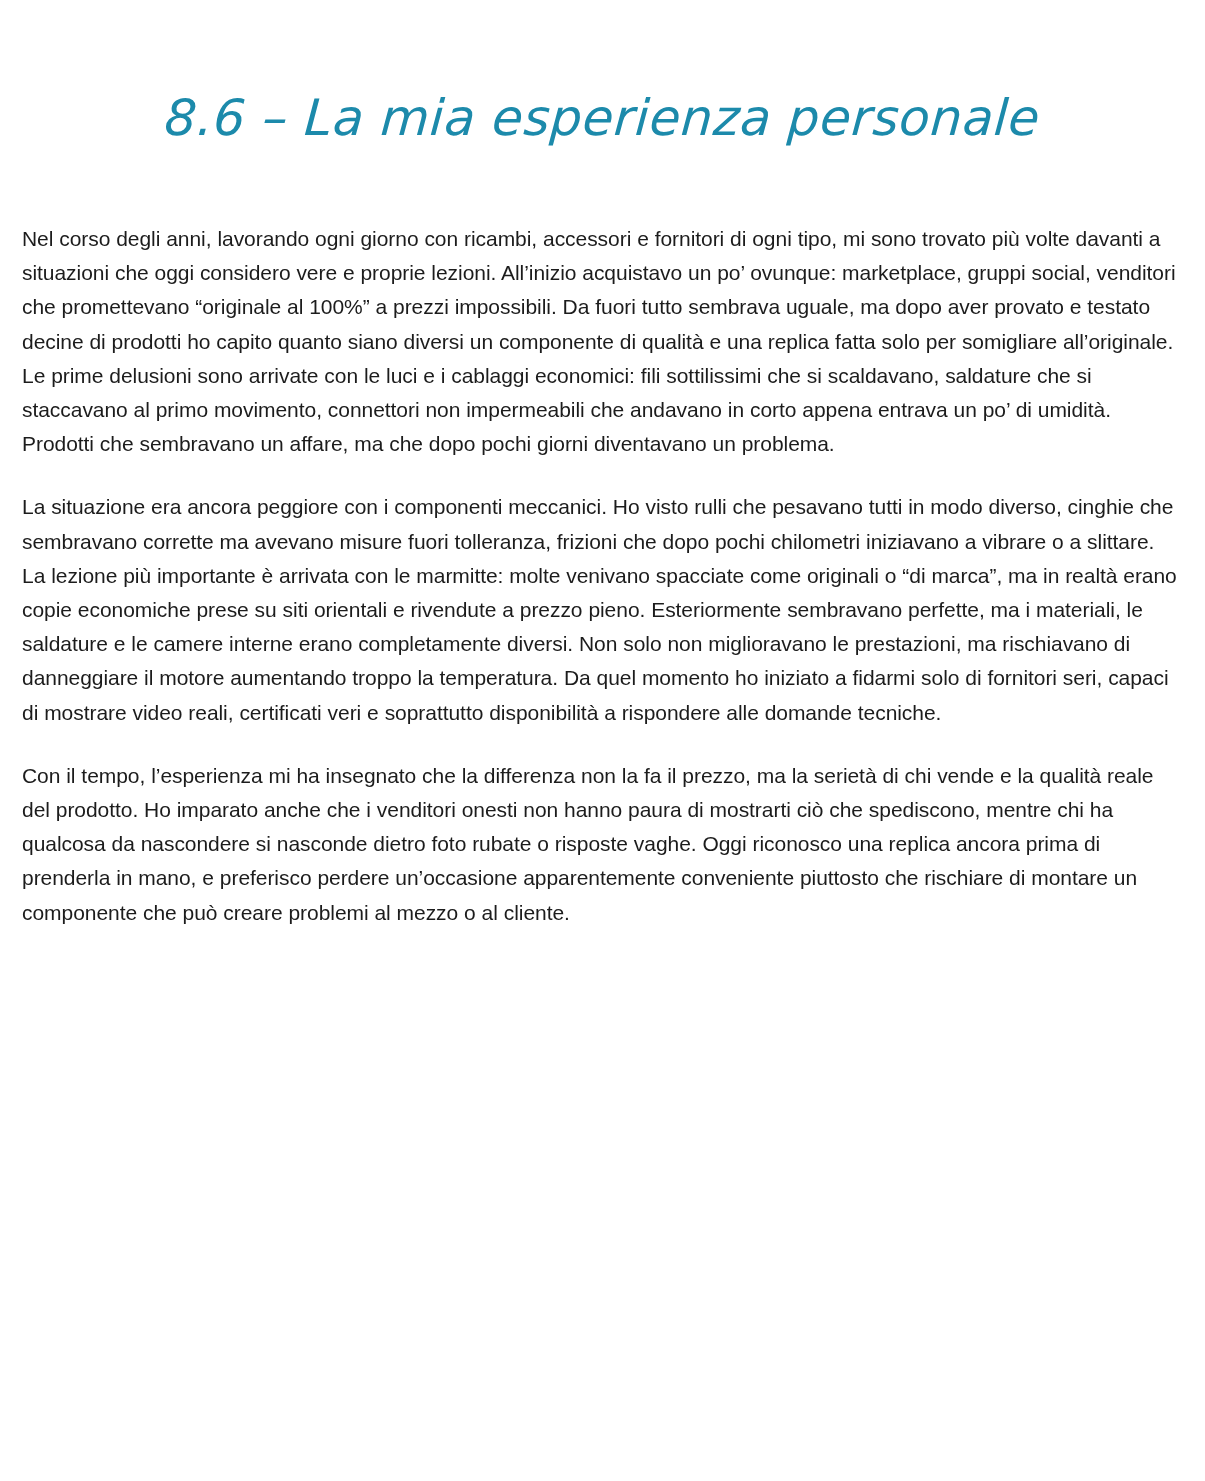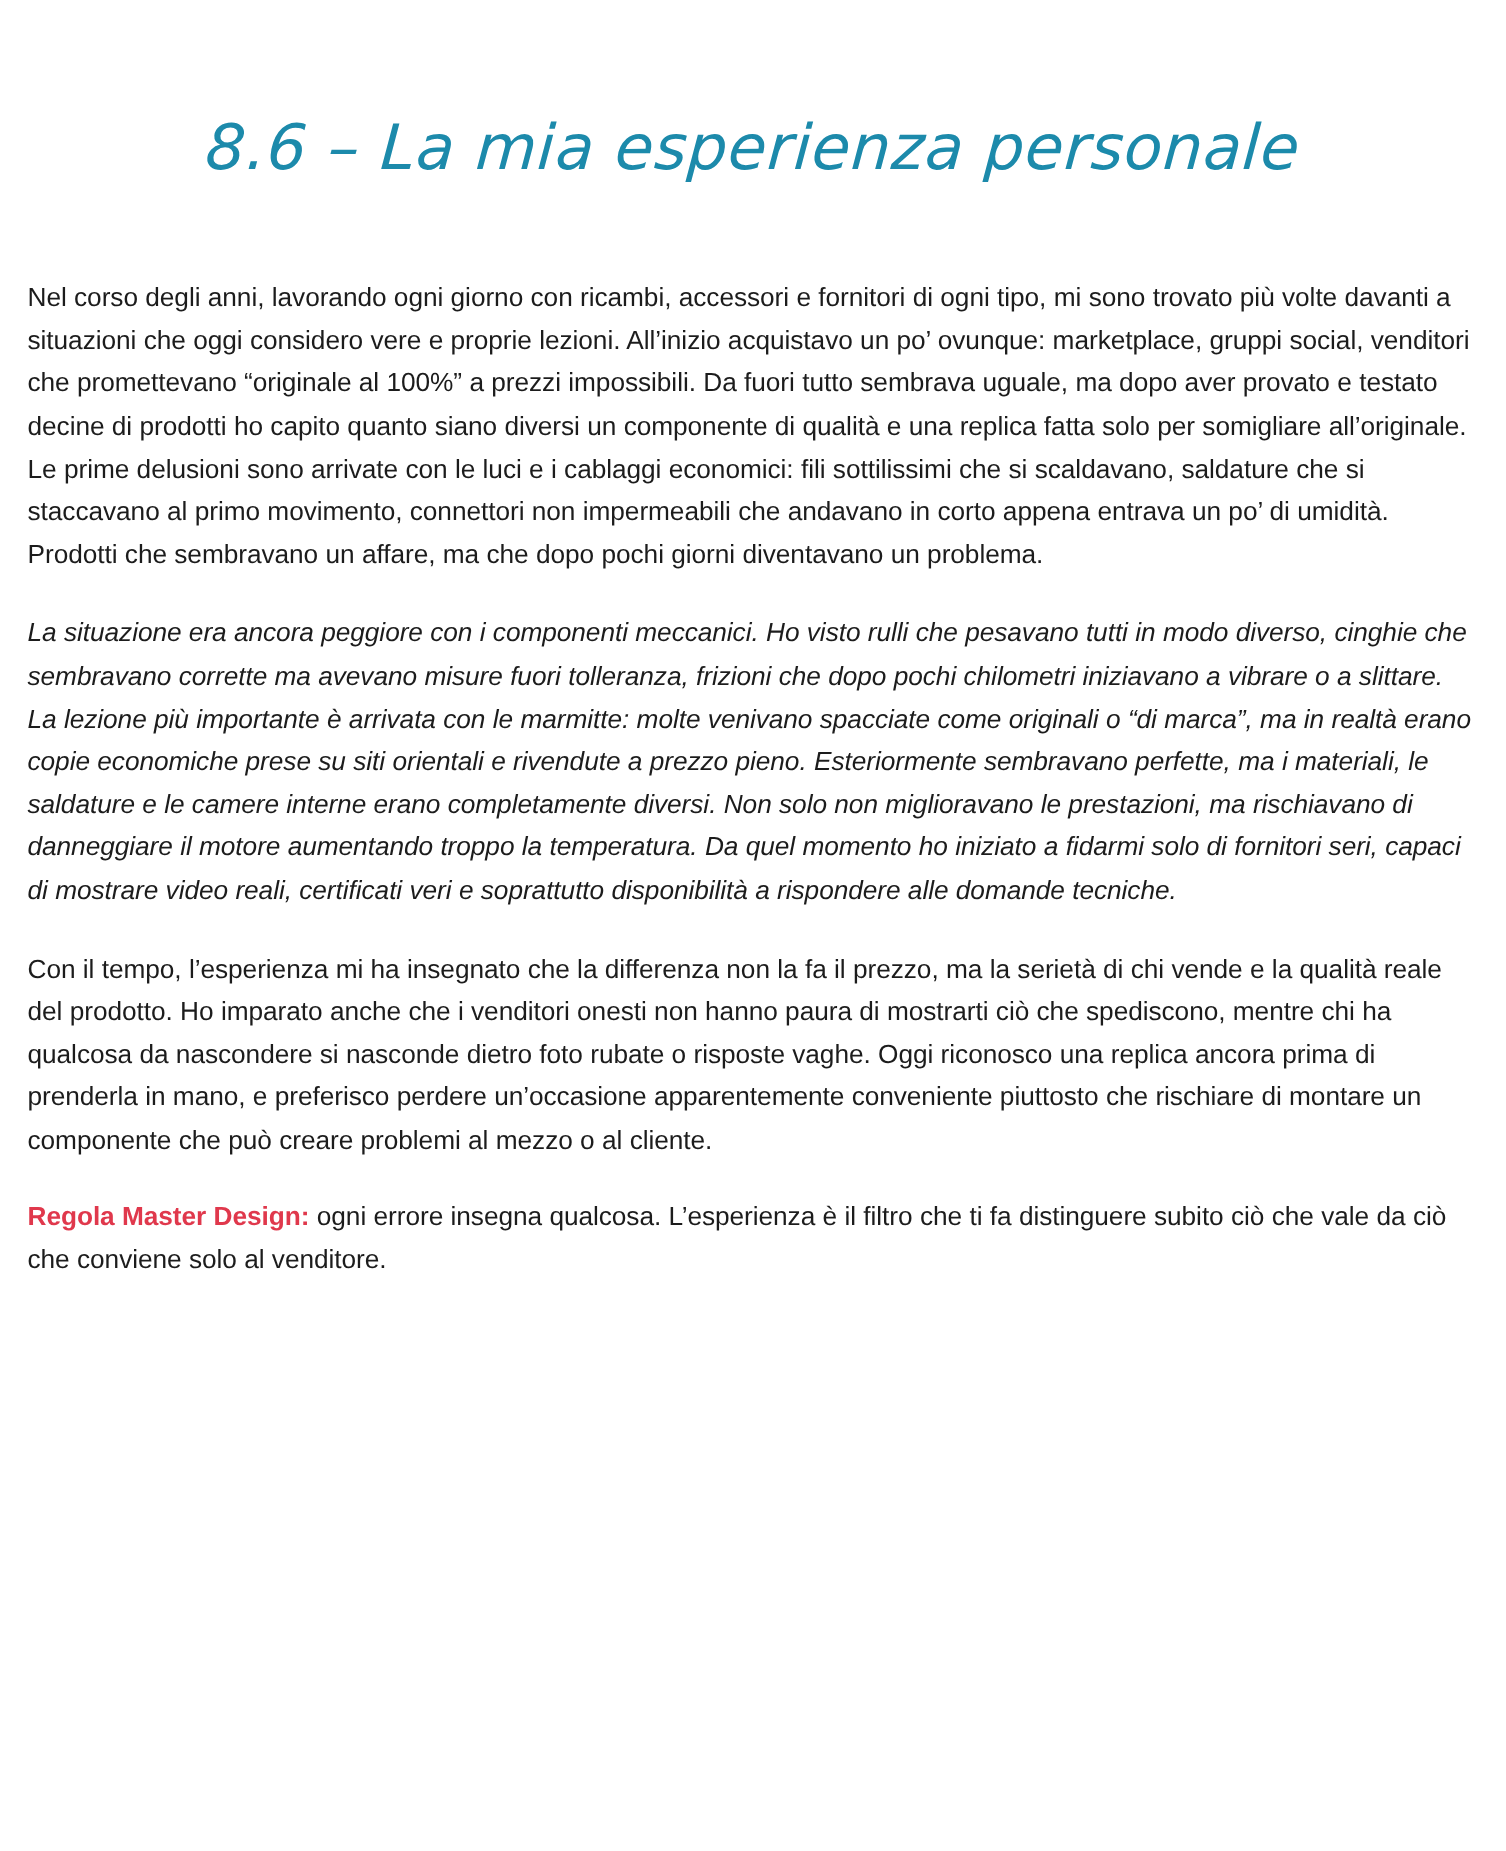"La situazione era ancora peggiore" .para.p2 { font-style: italic -> none }
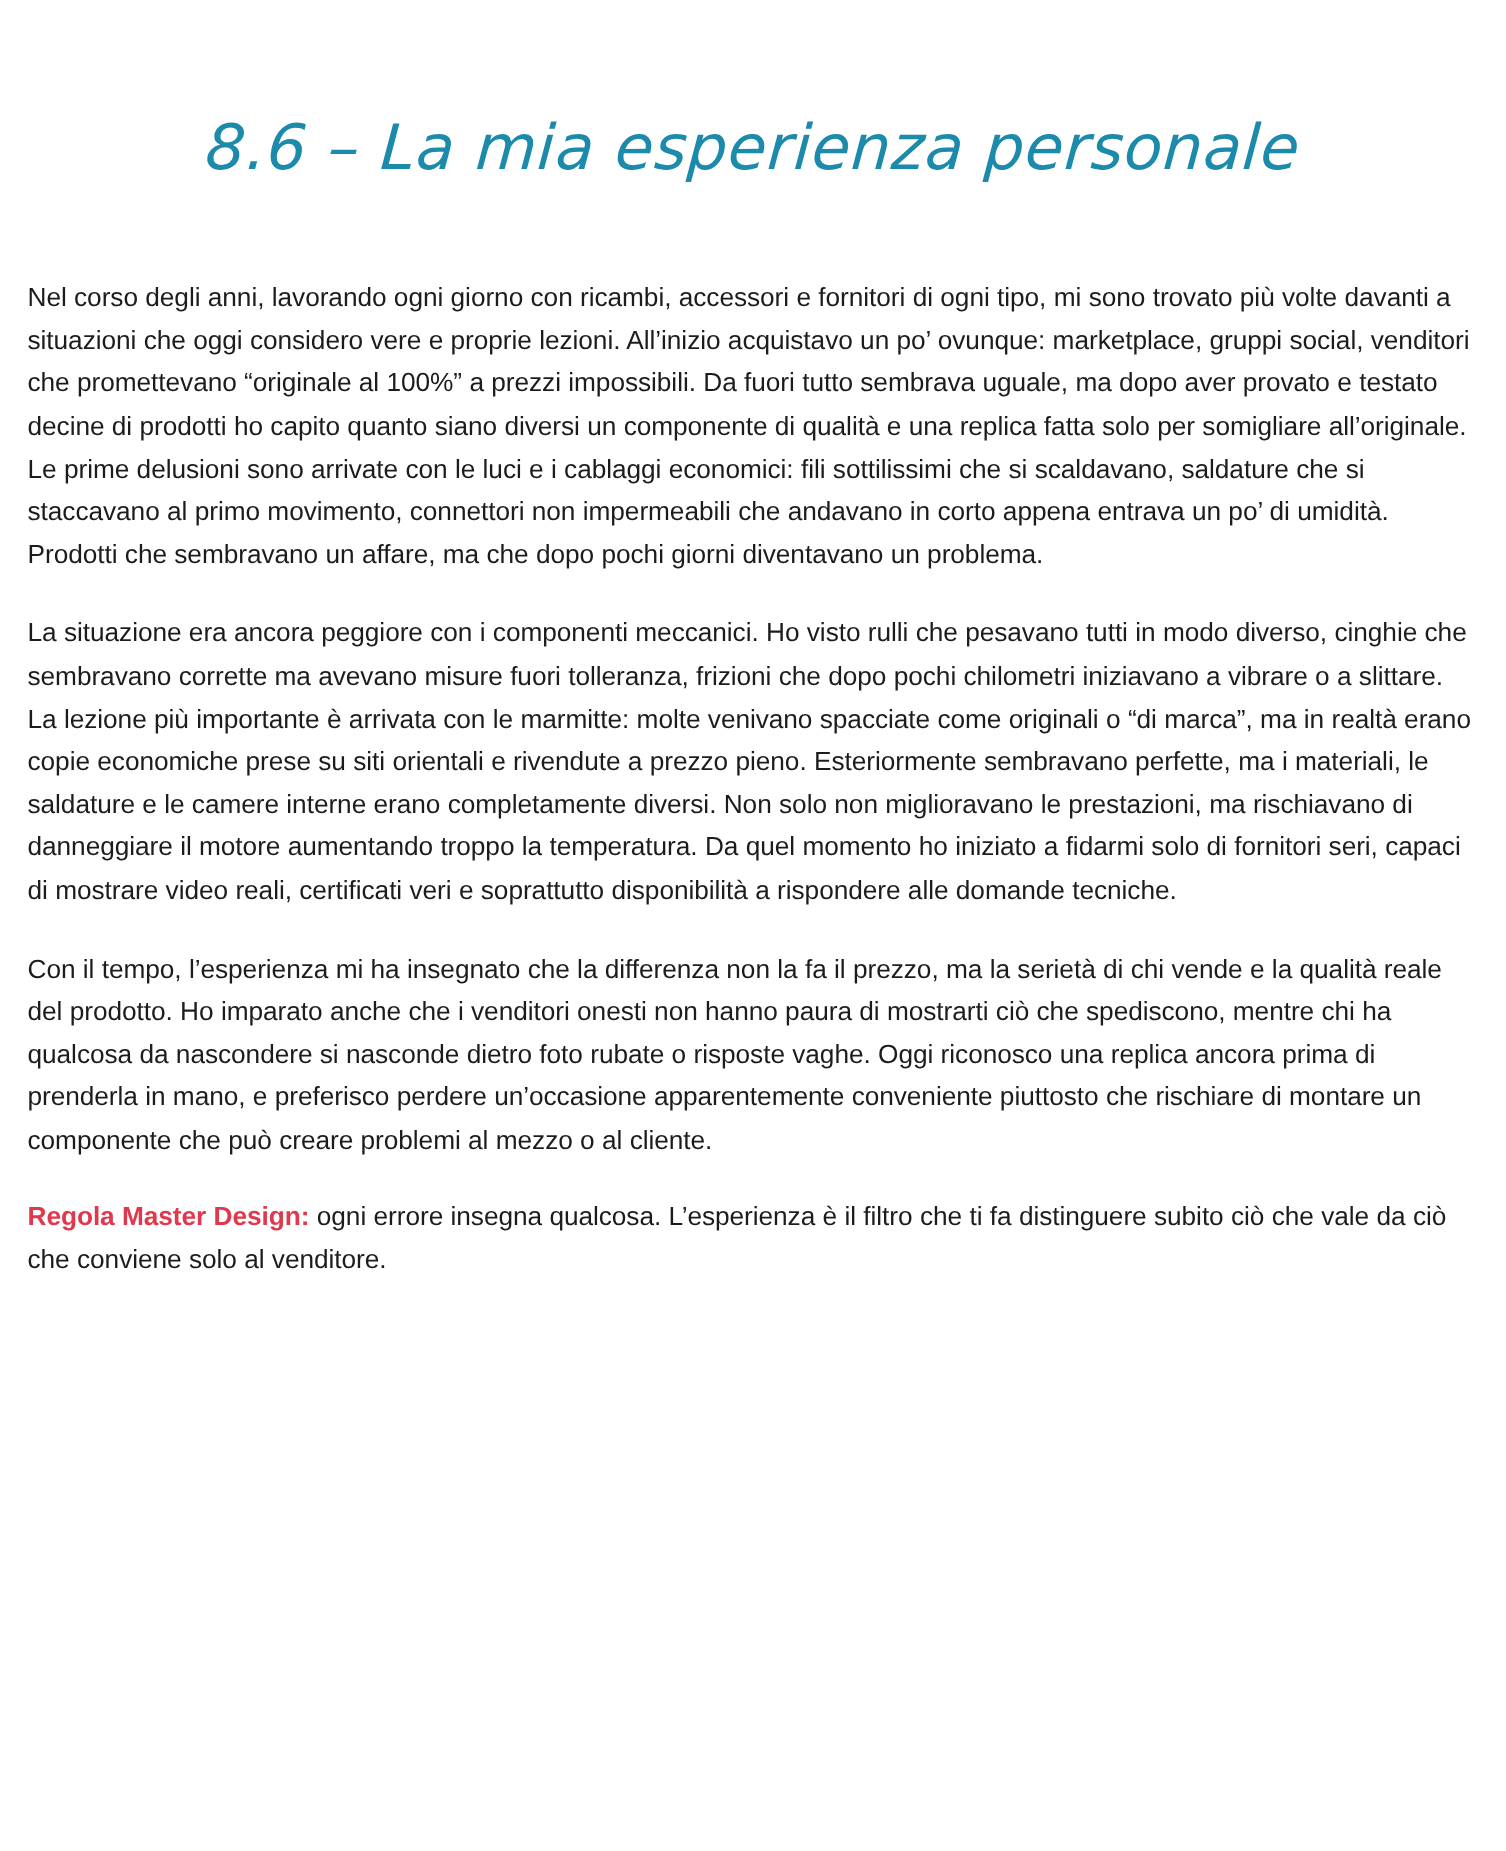"Regola Master Design: ogni errore" p.para { html: <p><span>Regola Master Design:</span><span> ogni errore insegna qualcosa. L’esperienza è il filtro che ti fa distinguere subito ciò che vale da ciò che conviene solo al venditore.</span></p> -> none }
